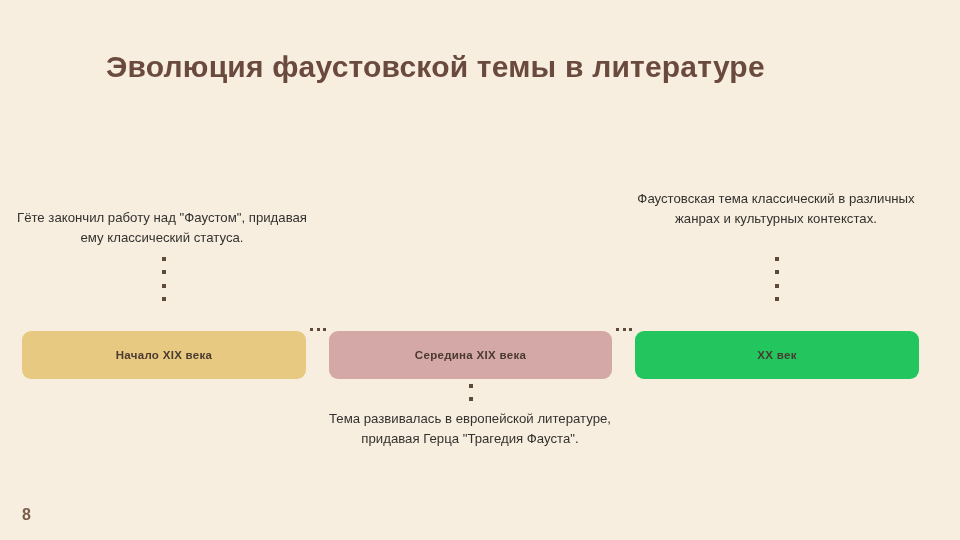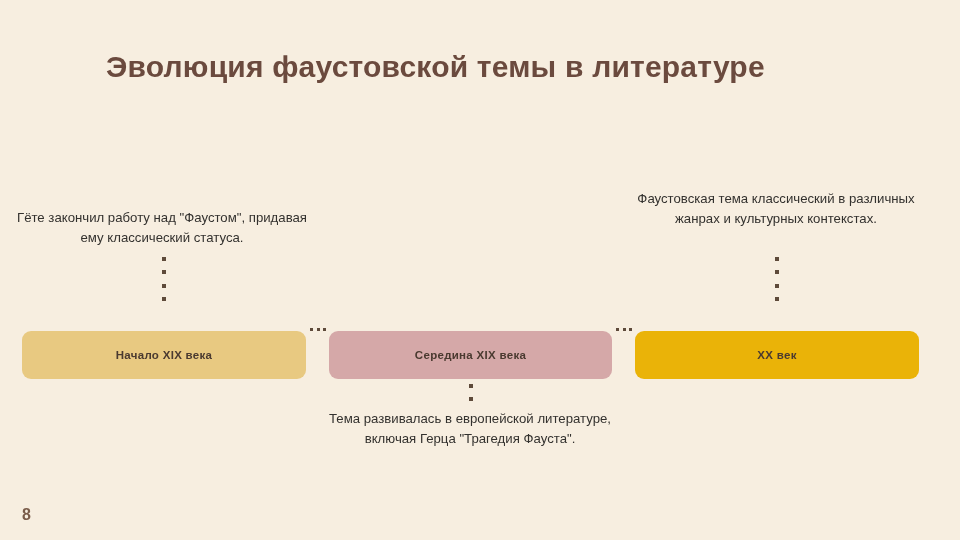"XX век" div.tl-box { background: #eab308 -> #22c55e }
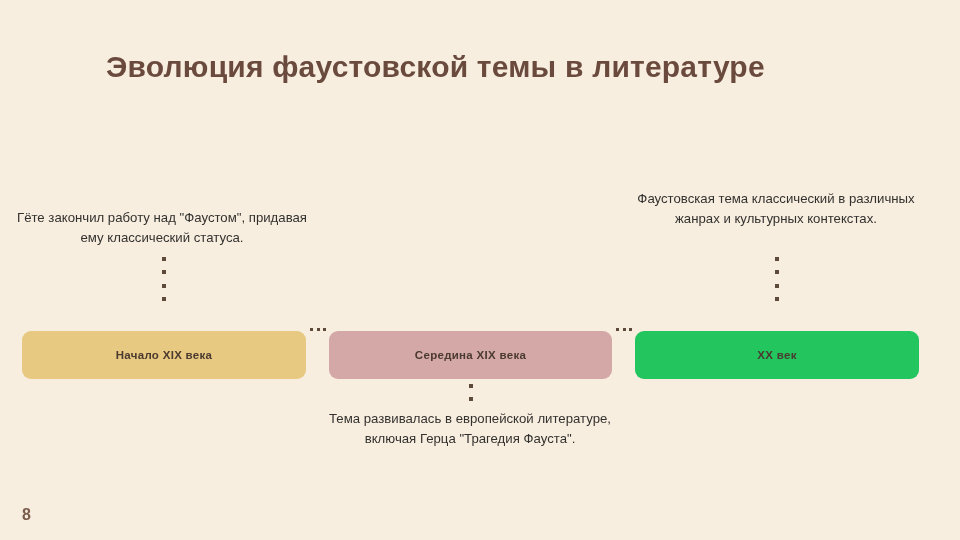"Тема развивалась в европейской" div.caption { text: включая -> придавая }
